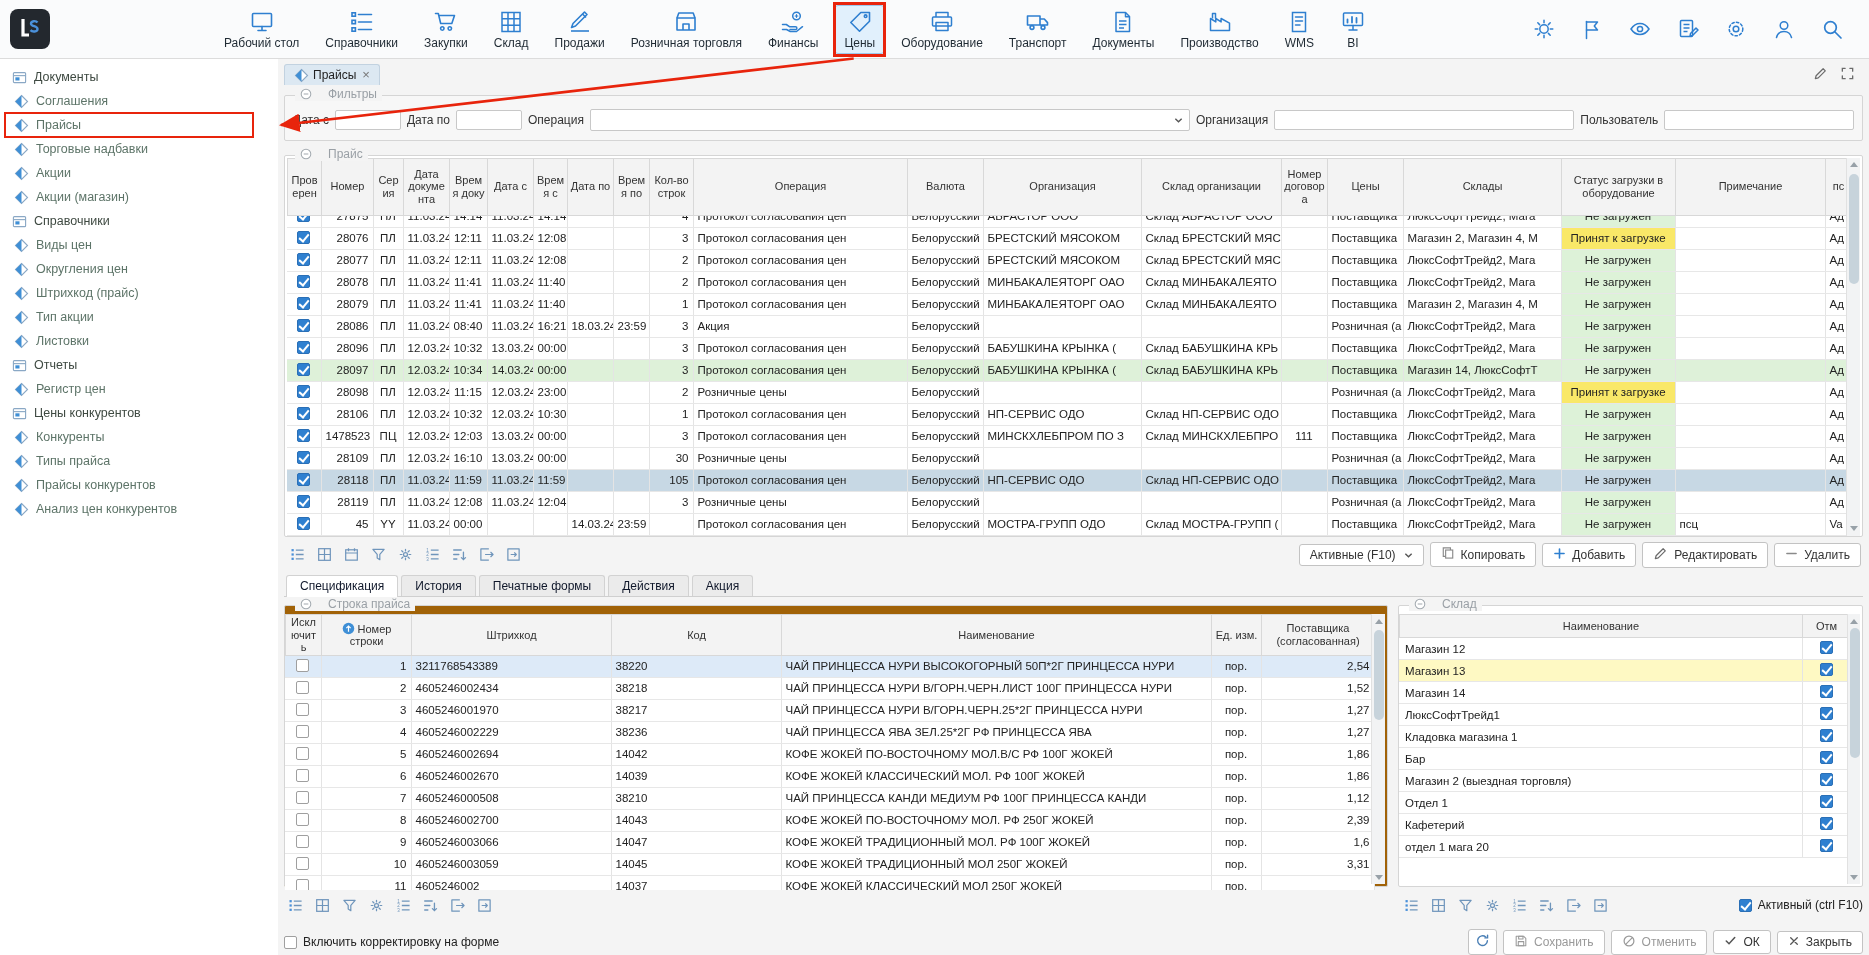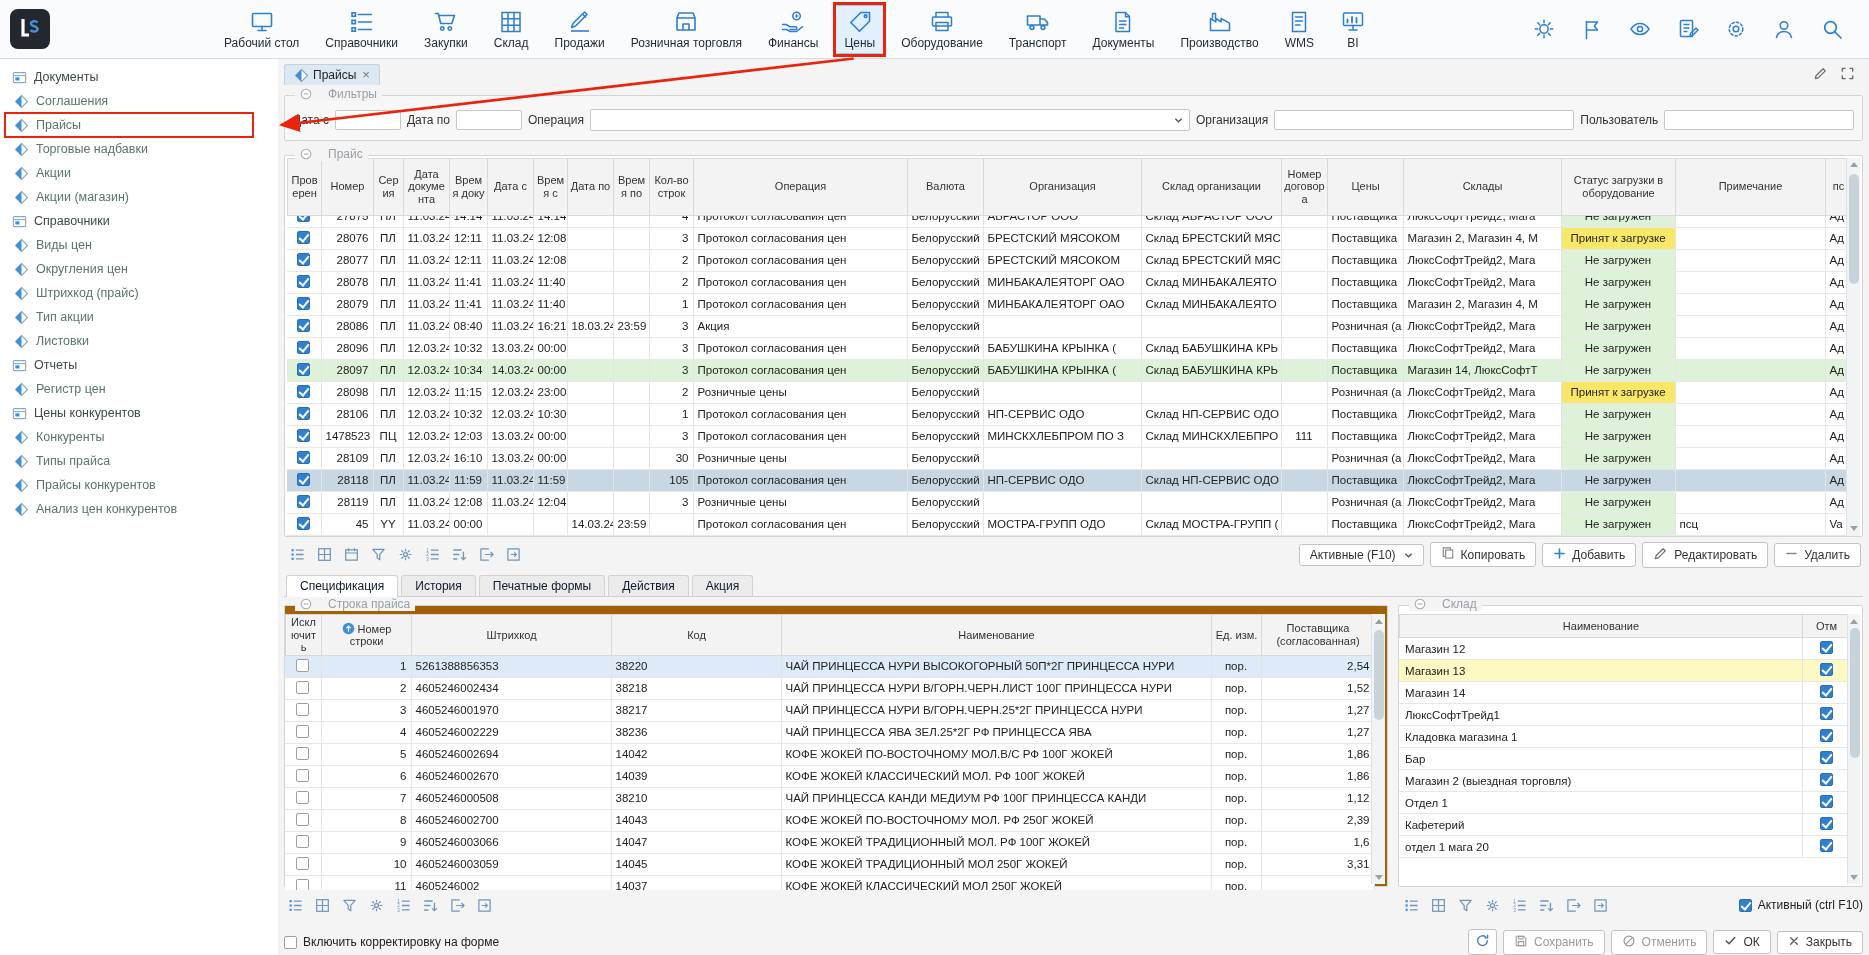"5261388856353" td { text: 5261388856353 -> 3211768543389 }
